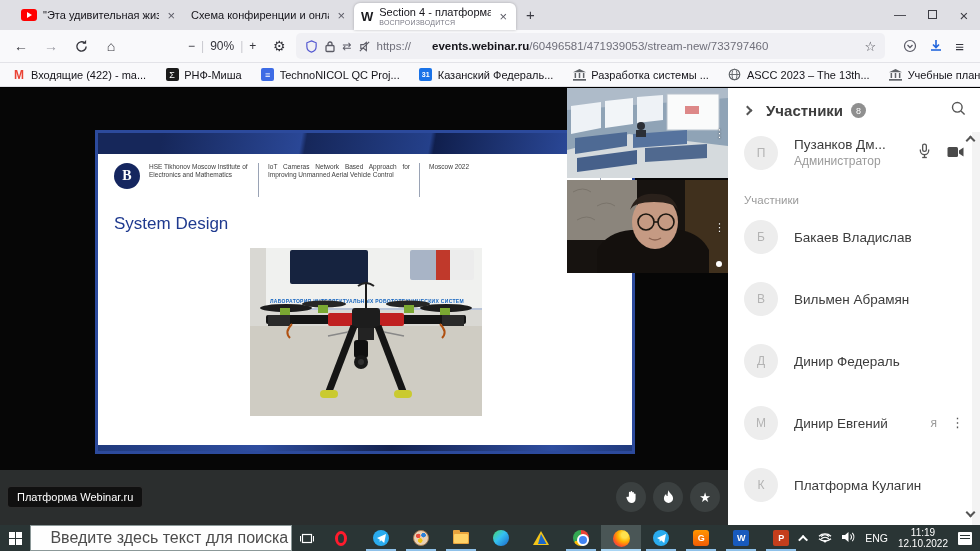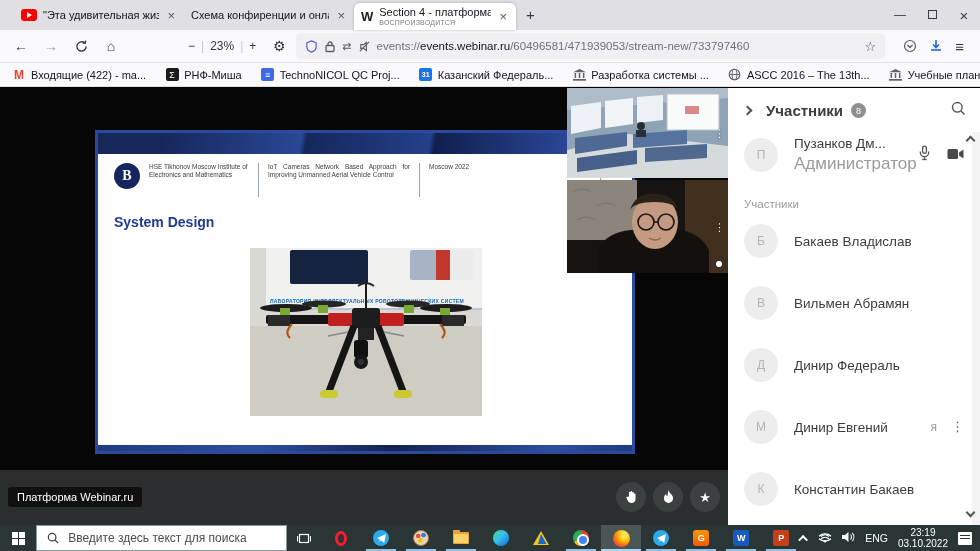"23%" span { text: 23% -> 90% }
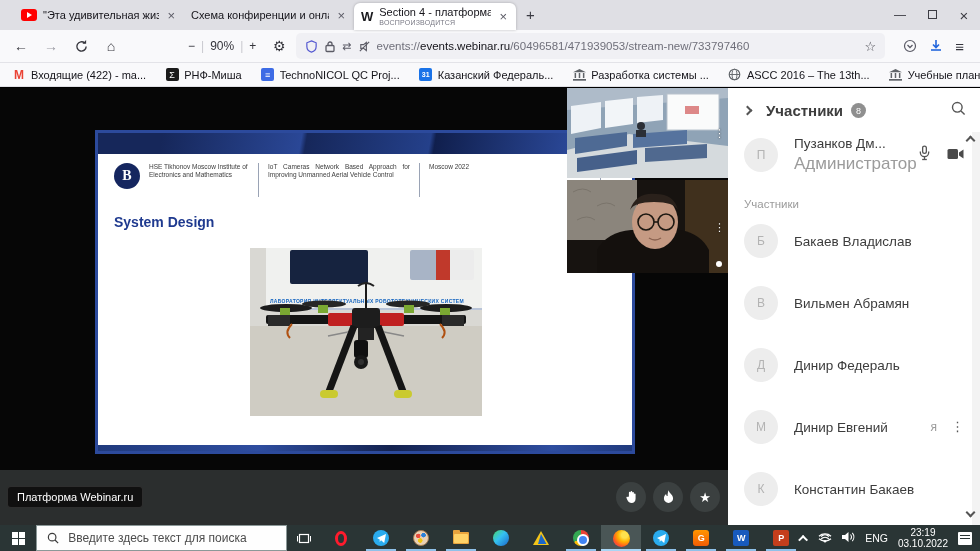"events://" span.url-prefix { text: events:// -> https:// }
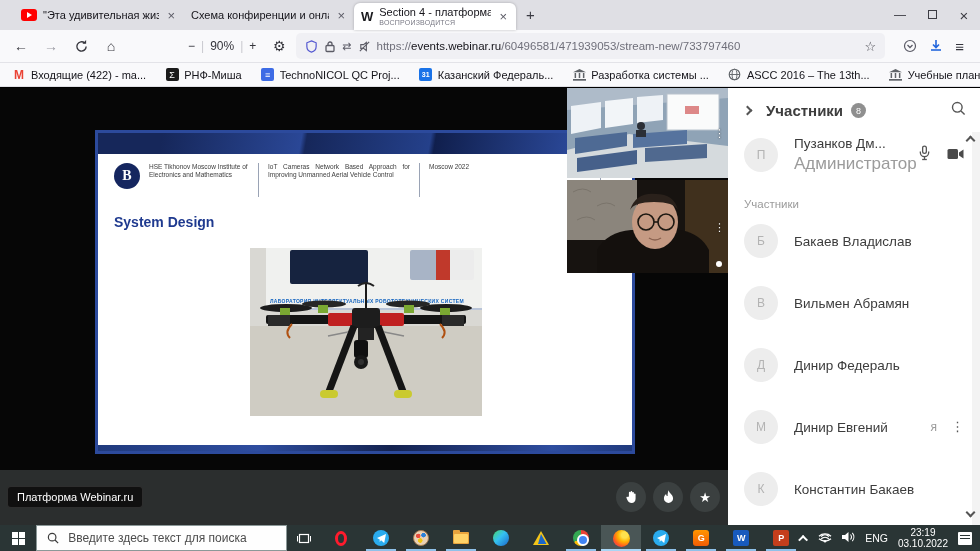"events.webinar.ru" .url-domain { font-weight: normal -> bold; margin-left: none -> 21px }
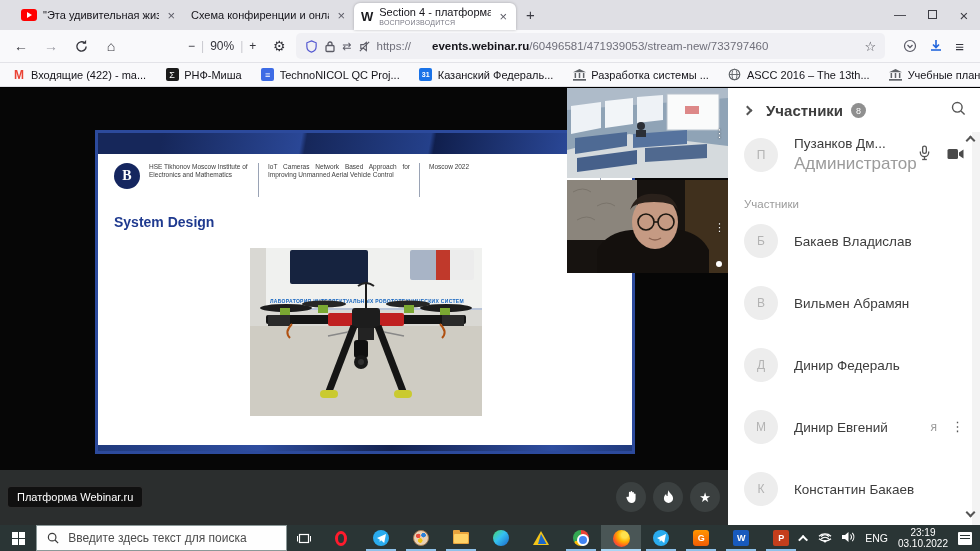"ASCC 2016 – The 13th..." span { text: 2016 -> 2023 }
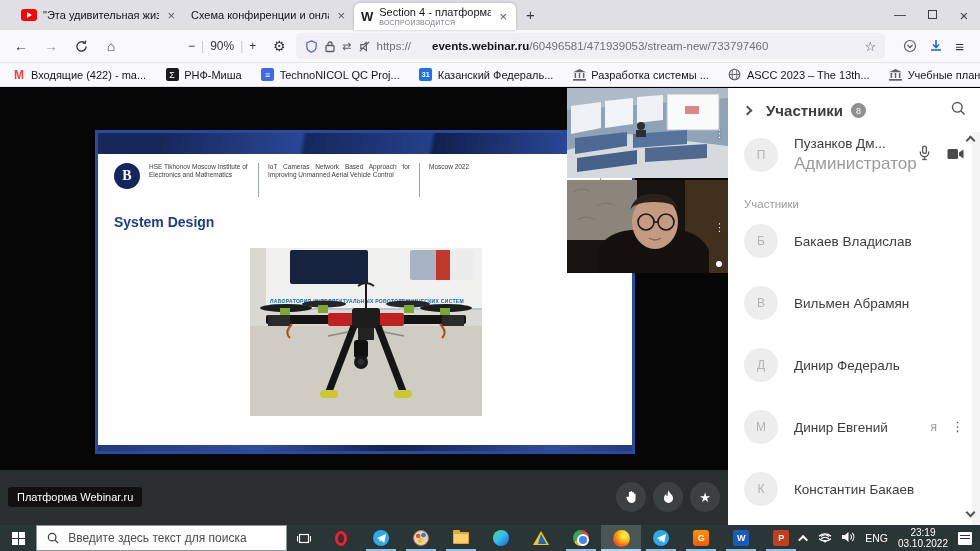"Администратор" .p-role { font-size: 17px -> 12px }
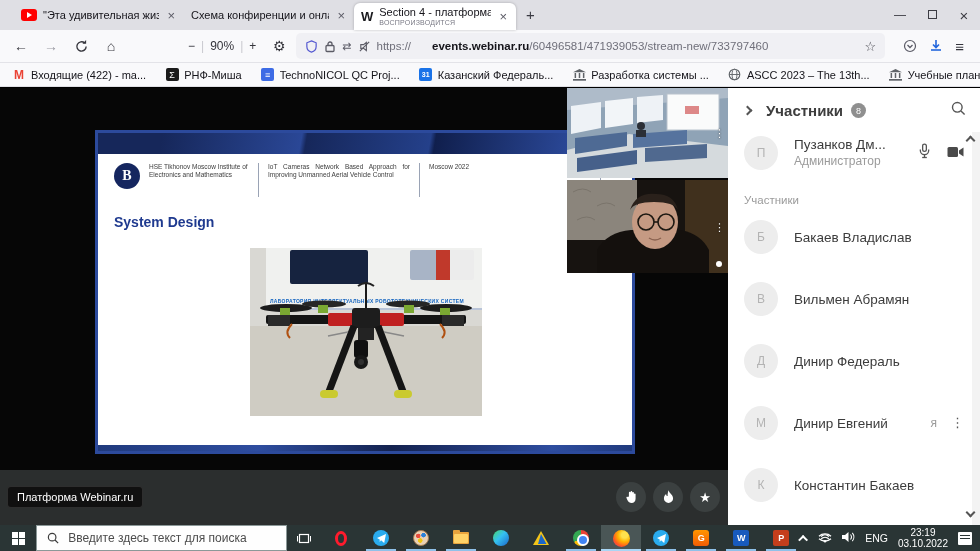"System Design" .slide-title { font-size: 14px -> 17px; font-weight: bold -> normal }
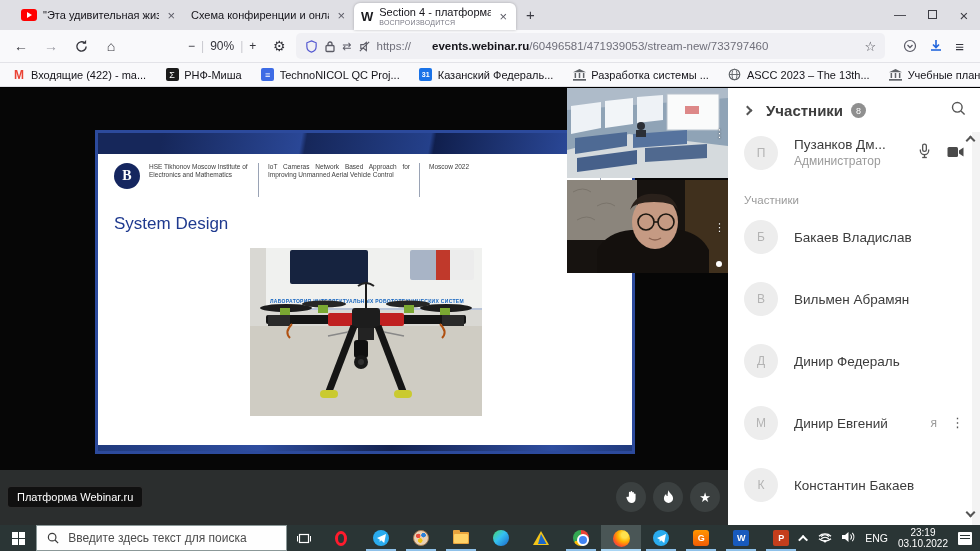"Константин Бакаев" span.p-name { text: Константин Бакаев -> Платформа Кулагин }
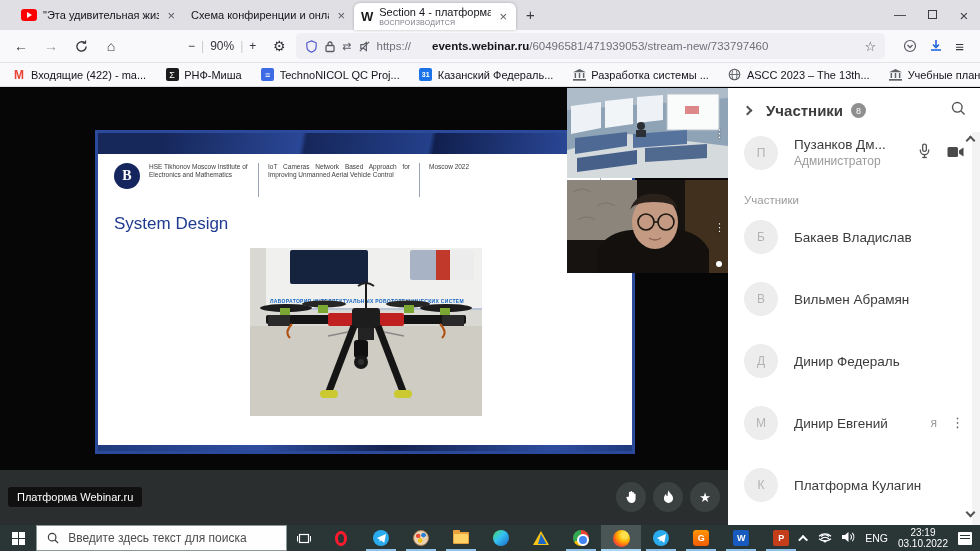"Введите здесь текст для поиска" .tb-search-text { font-size: 12px -> 16px }
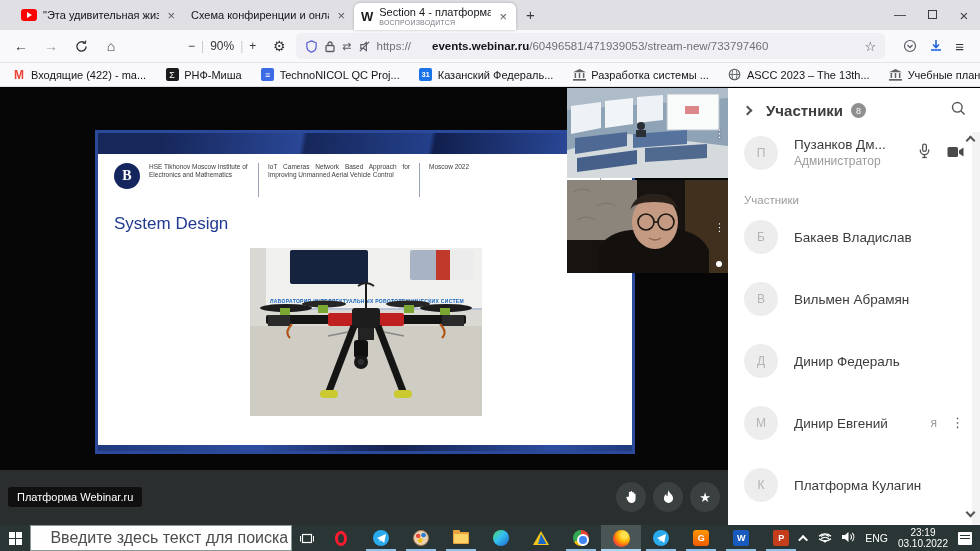"23:19" div { text: 23:19 -> 11:19 }
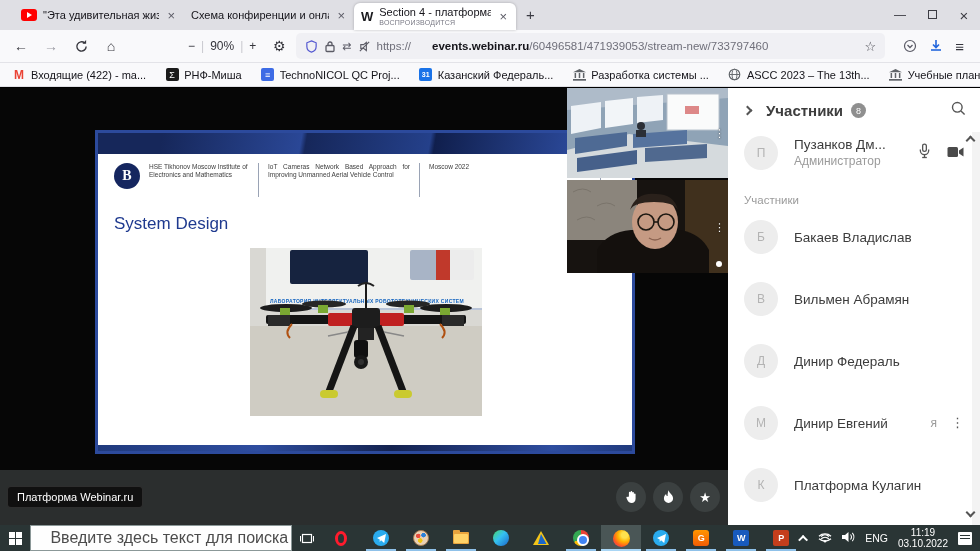"03.10.2022" div { text: 03.10.2022 -> 12.10.2022 }
